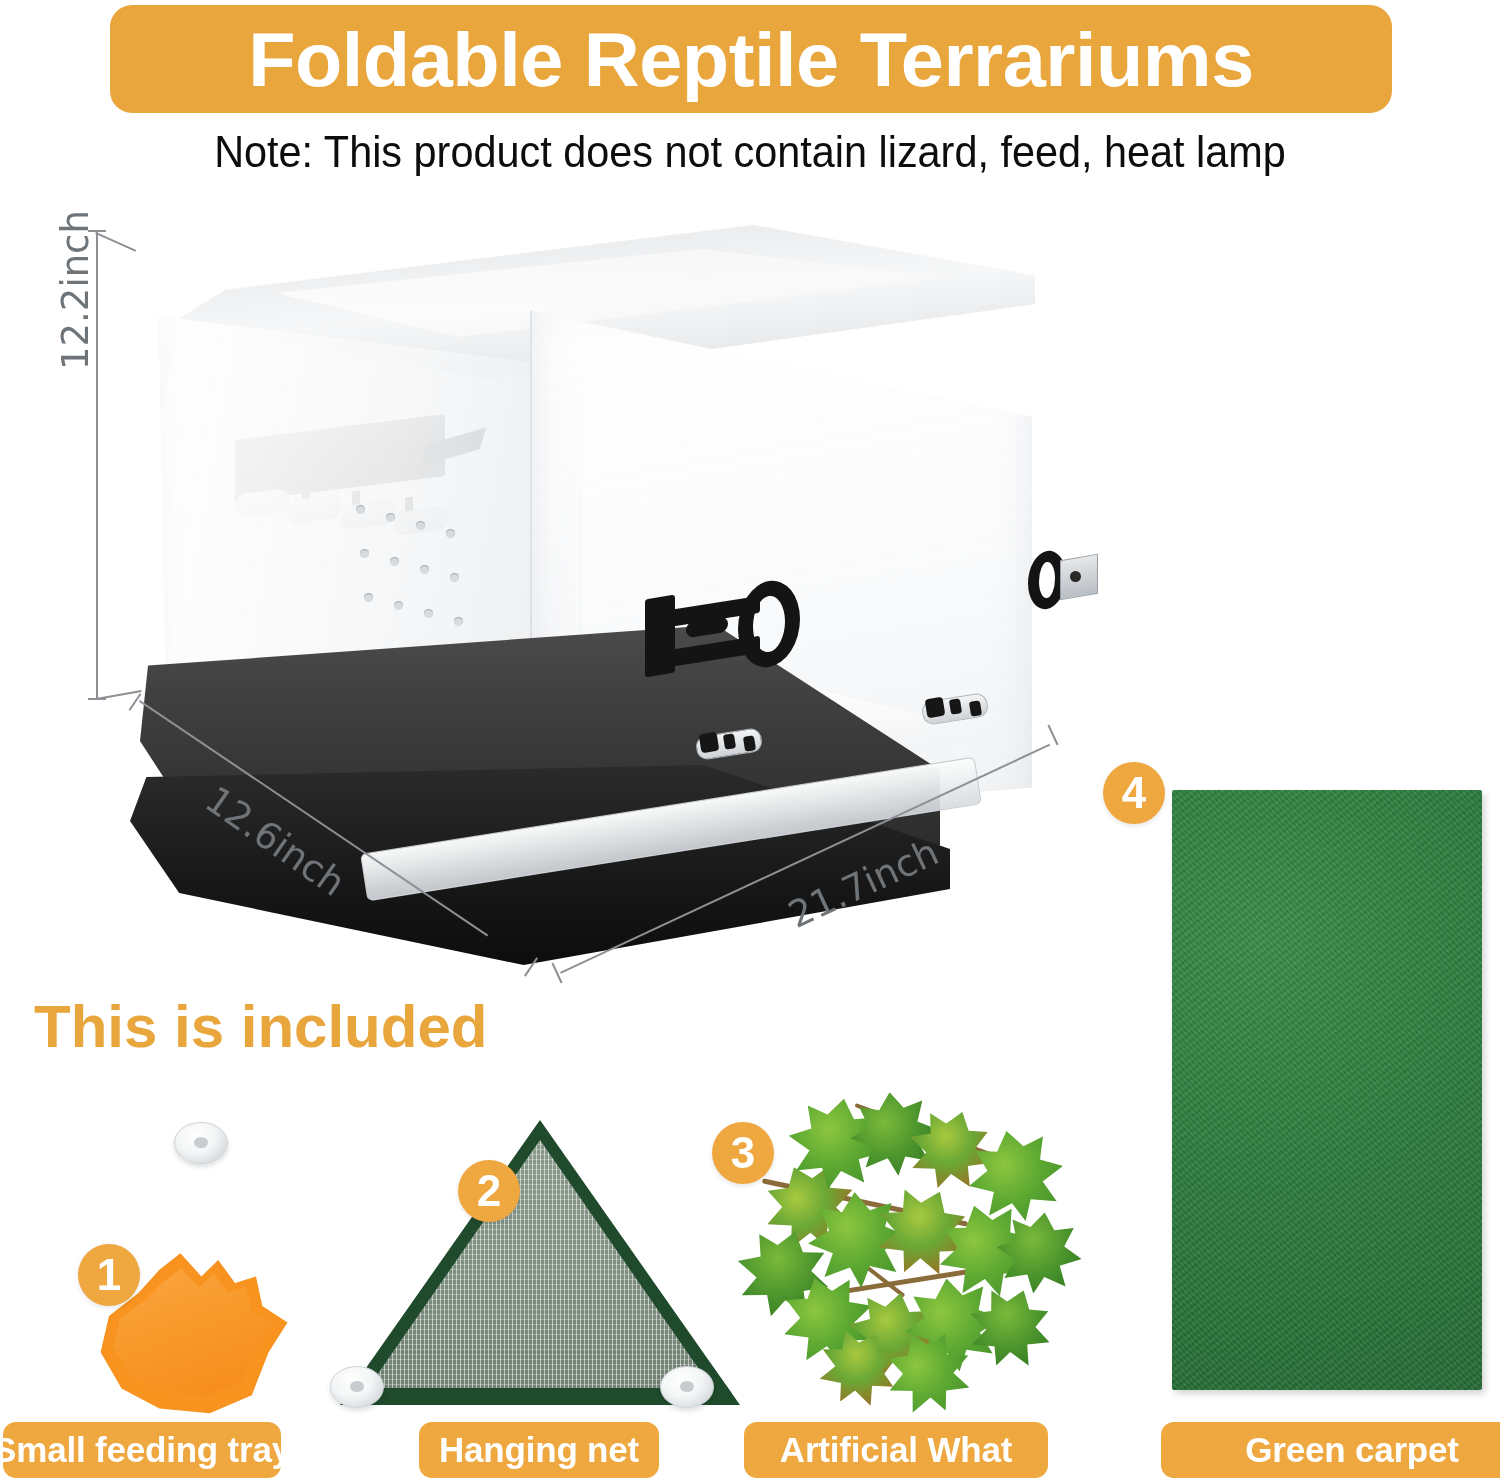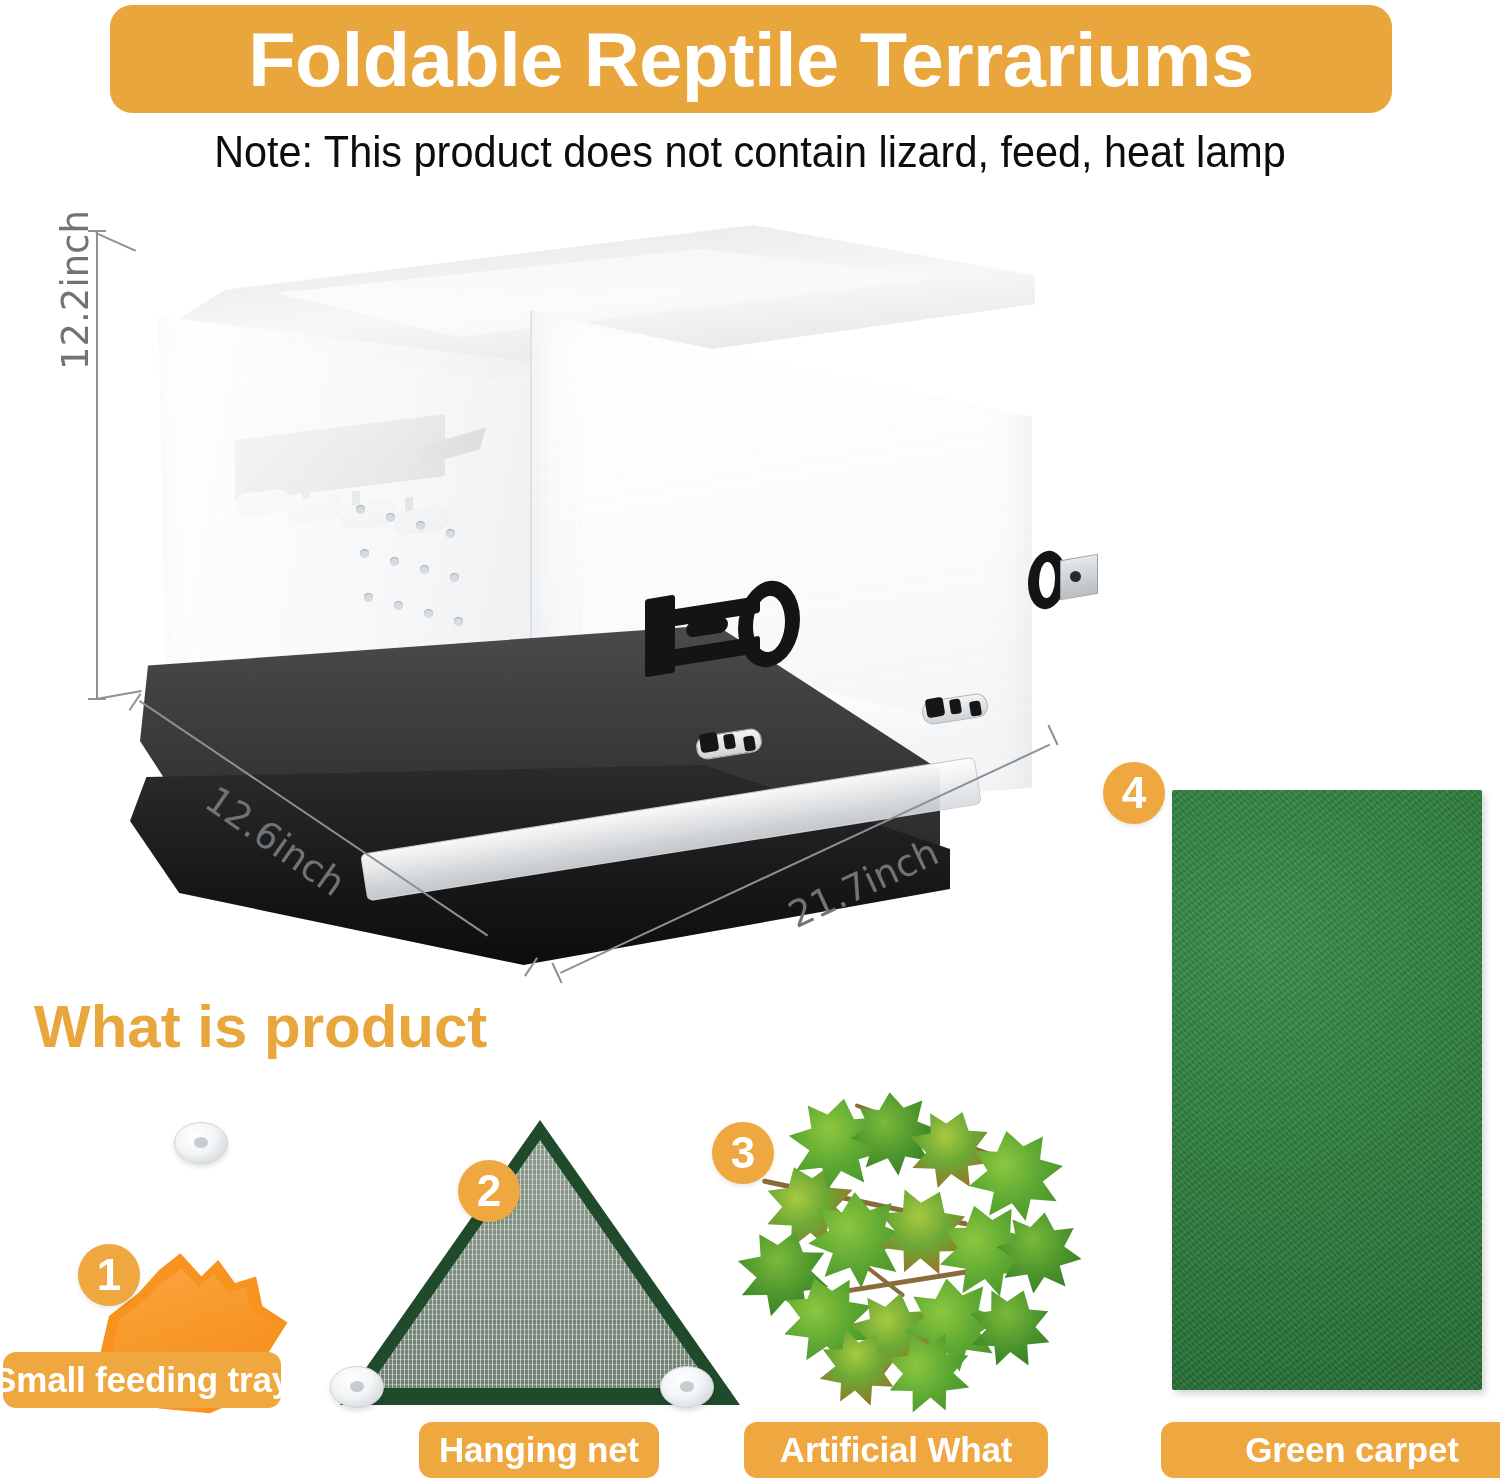"What is product" div { text: What is product -> This is included }
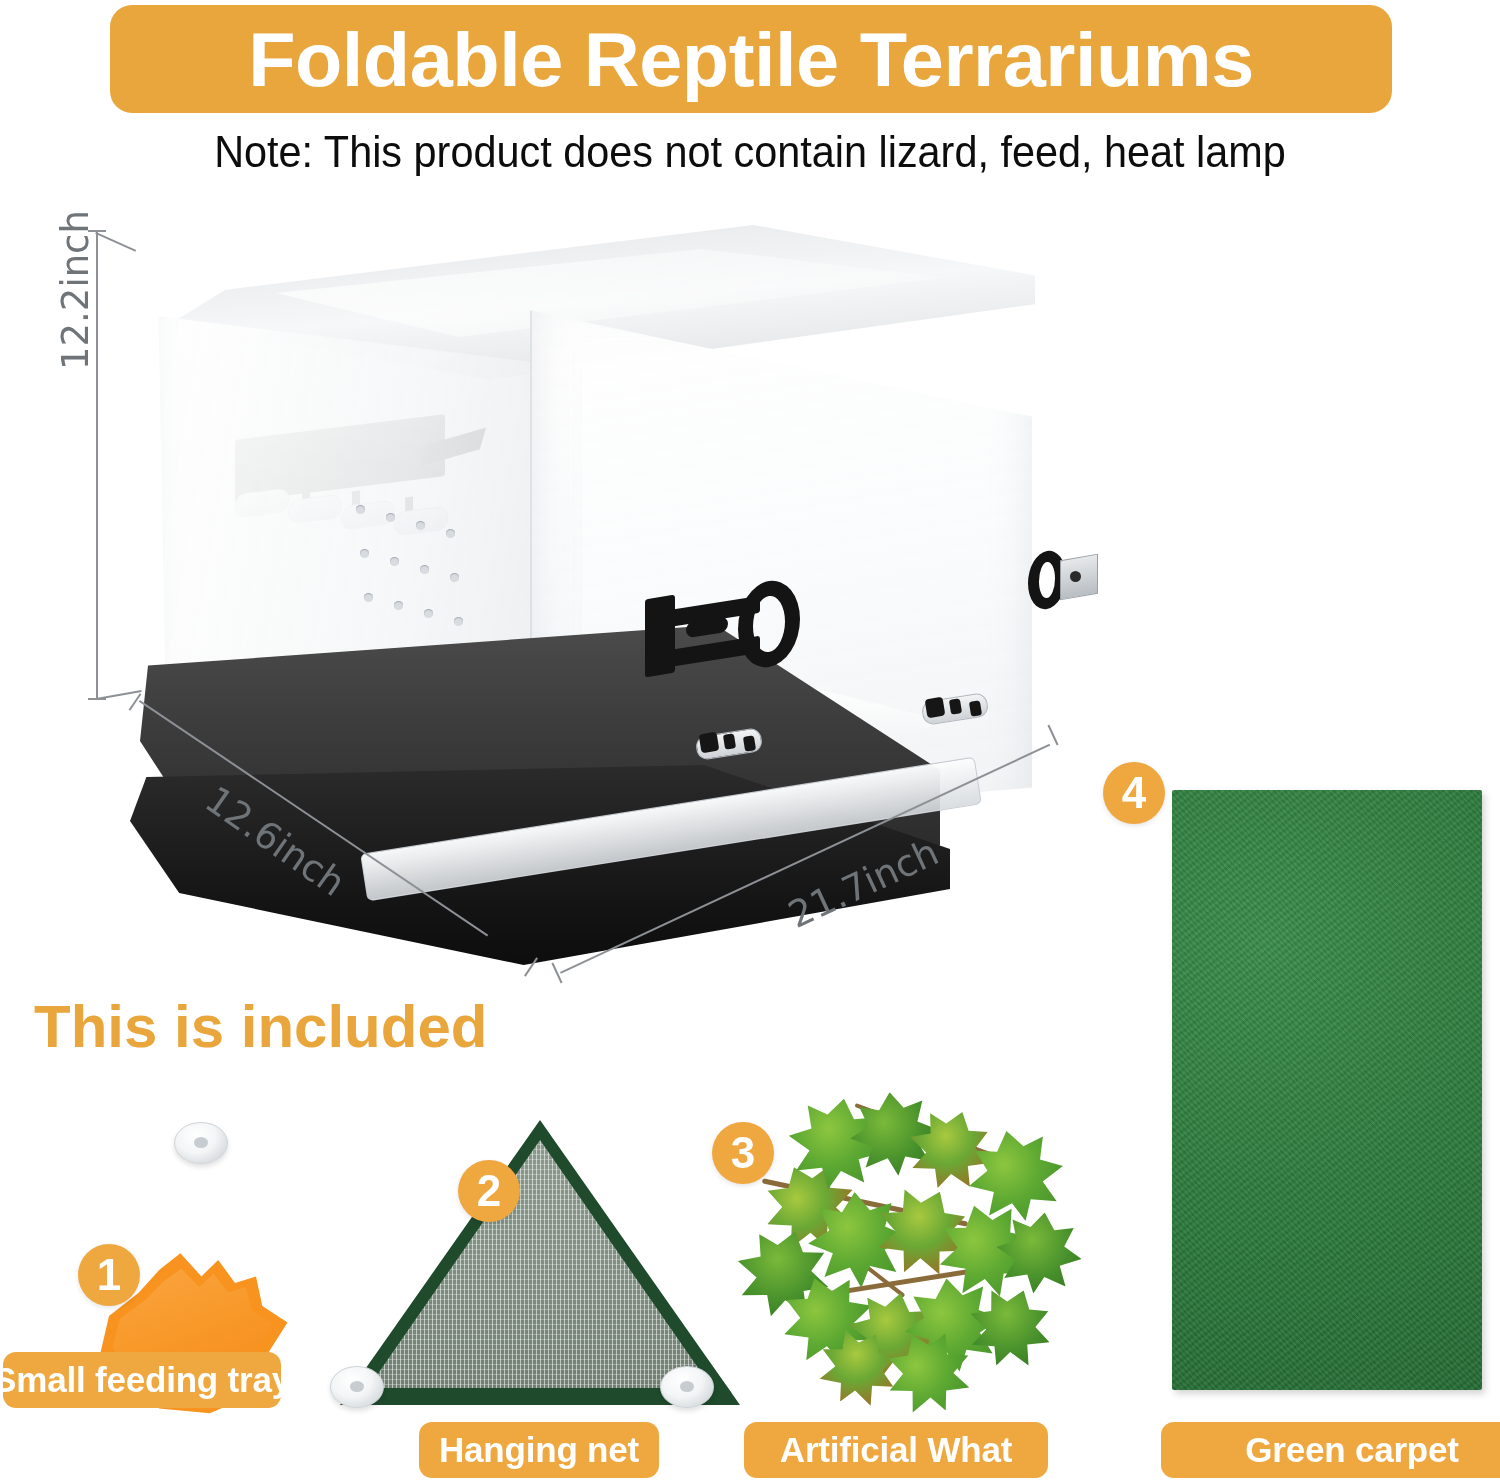"Small feeding tray" #caption-1 { top: 1352px -> 1422px }
